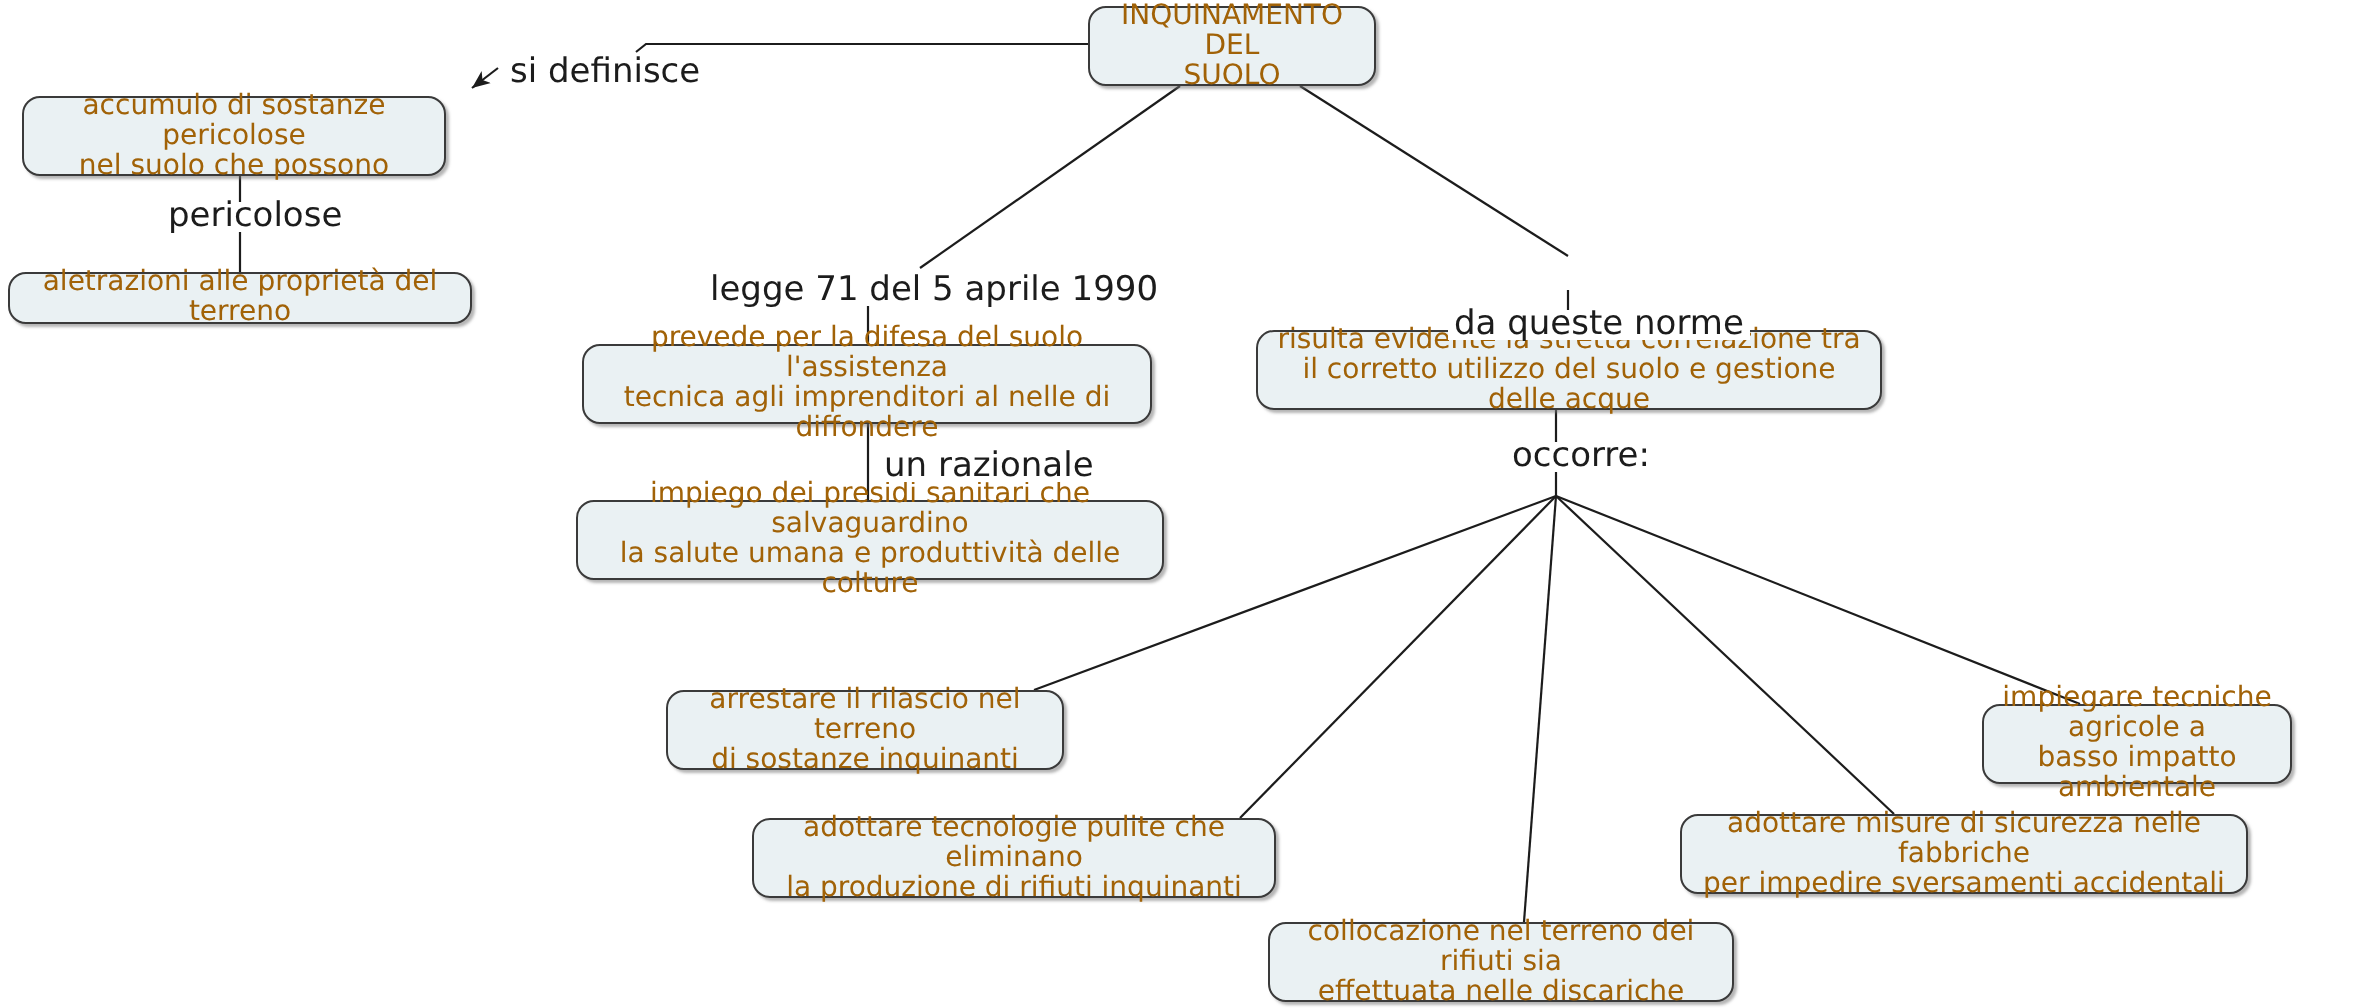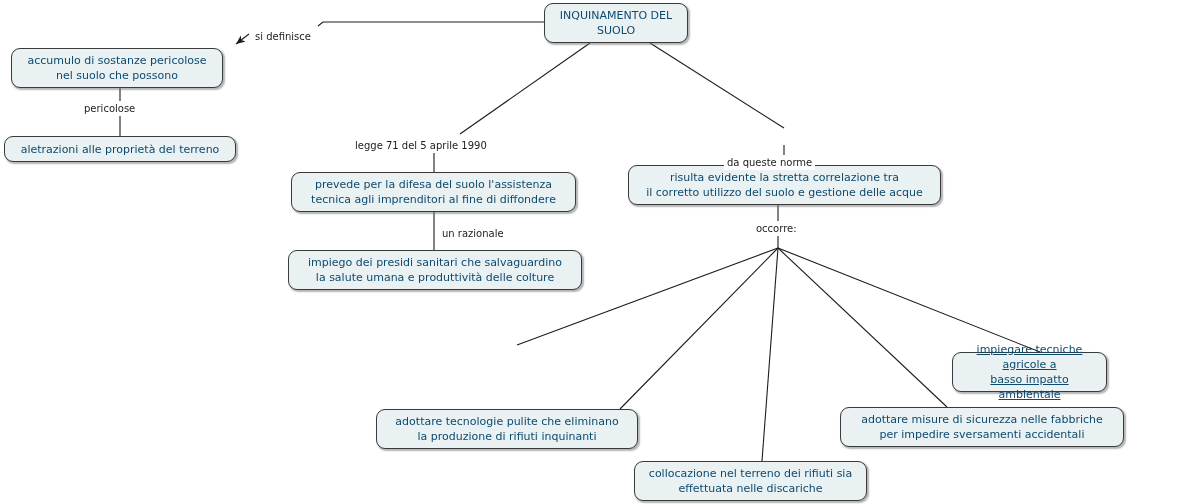"INQUINAMENTO DEL" .node { color: #0c4a6e -> #a16207; font-size: 11px -> 14px }
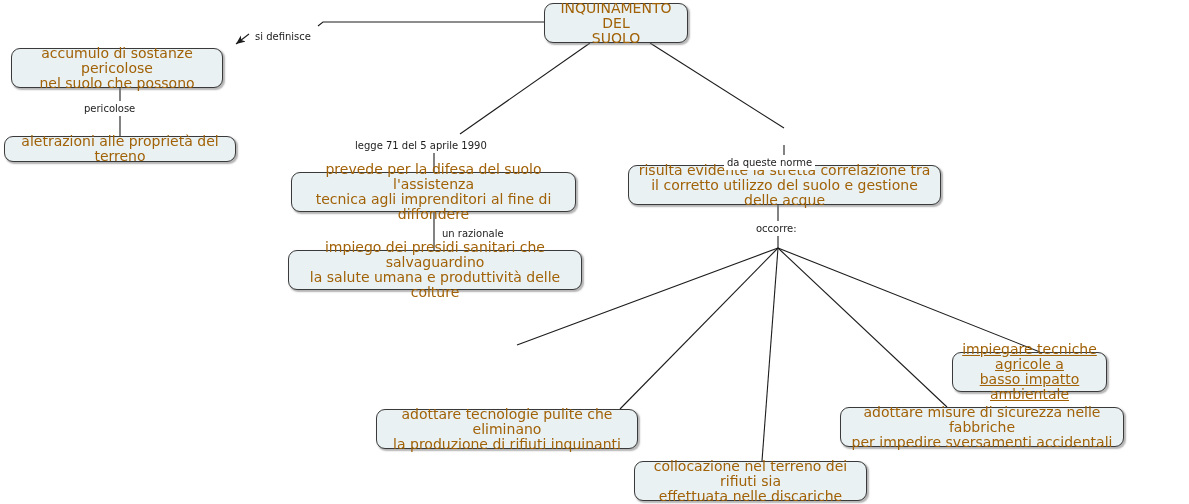"si definisce" .link-label { font-size: 10px -> 17px }
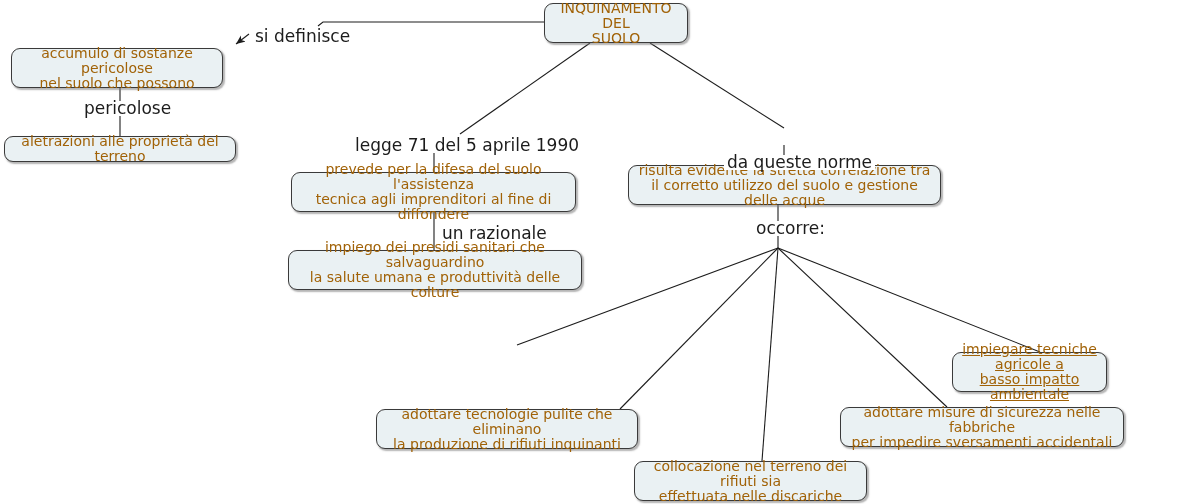"prevede per la difesa del" div.node { text: fine -> nelle }
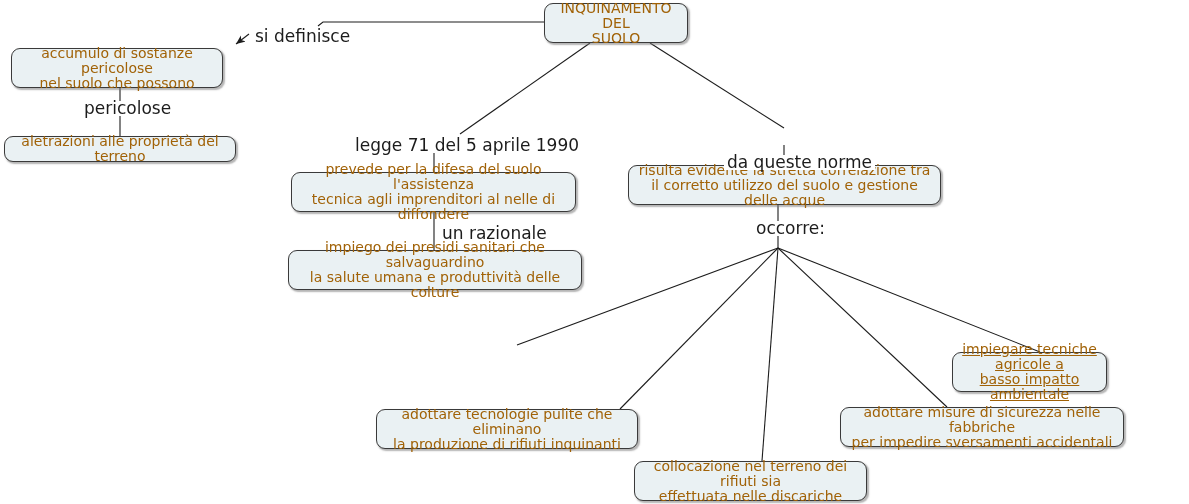"arrestare il rilascio nel terreno" div.node { html: none -> <div>arrestare il rilascio nel terreno di sostanze inquinanti</div> }
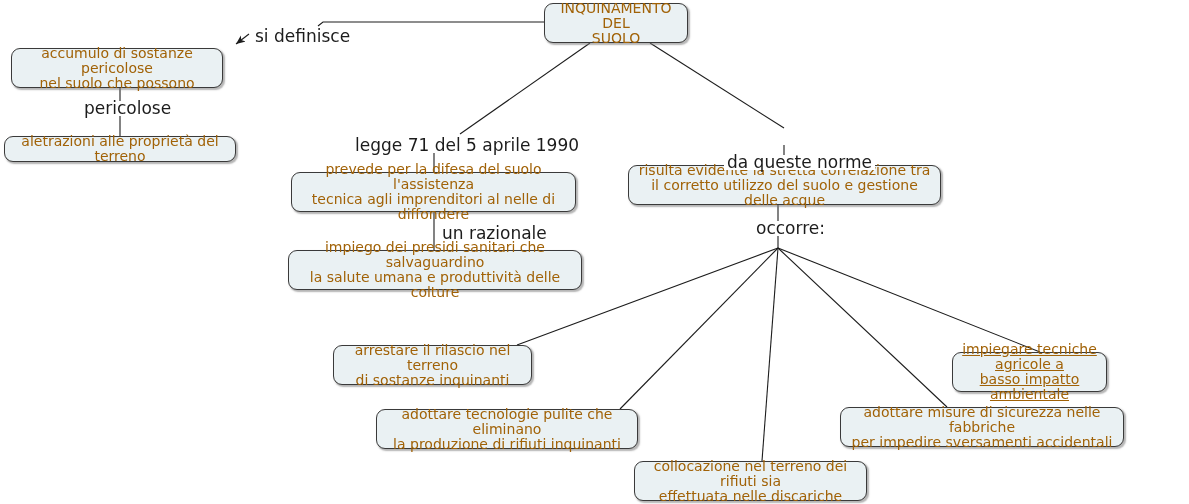"impiegare tecniche agricole a" div.node { left: 952px -> 991px; text-decoration: underline -> none }
